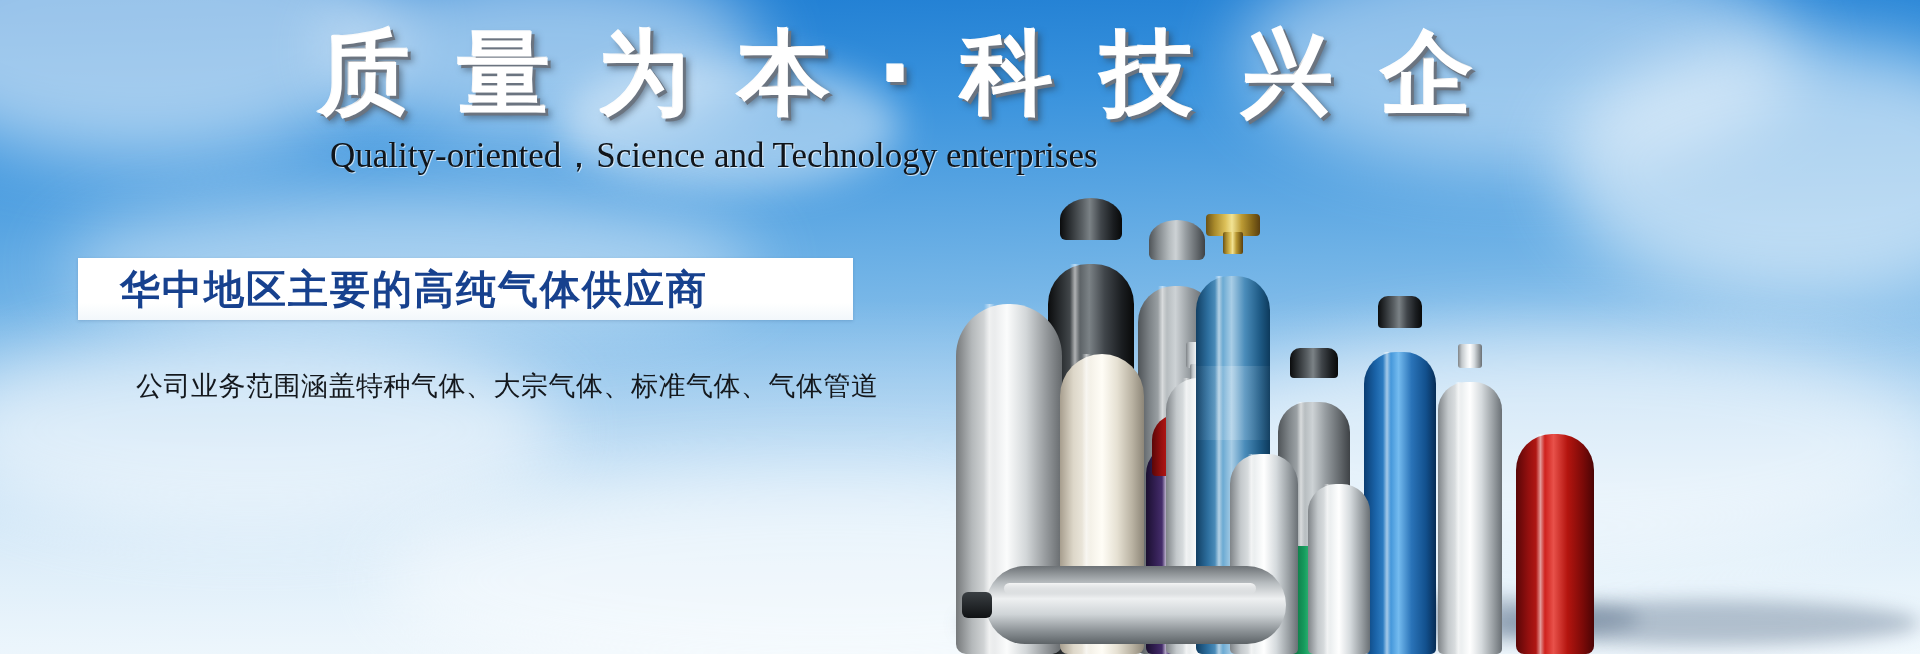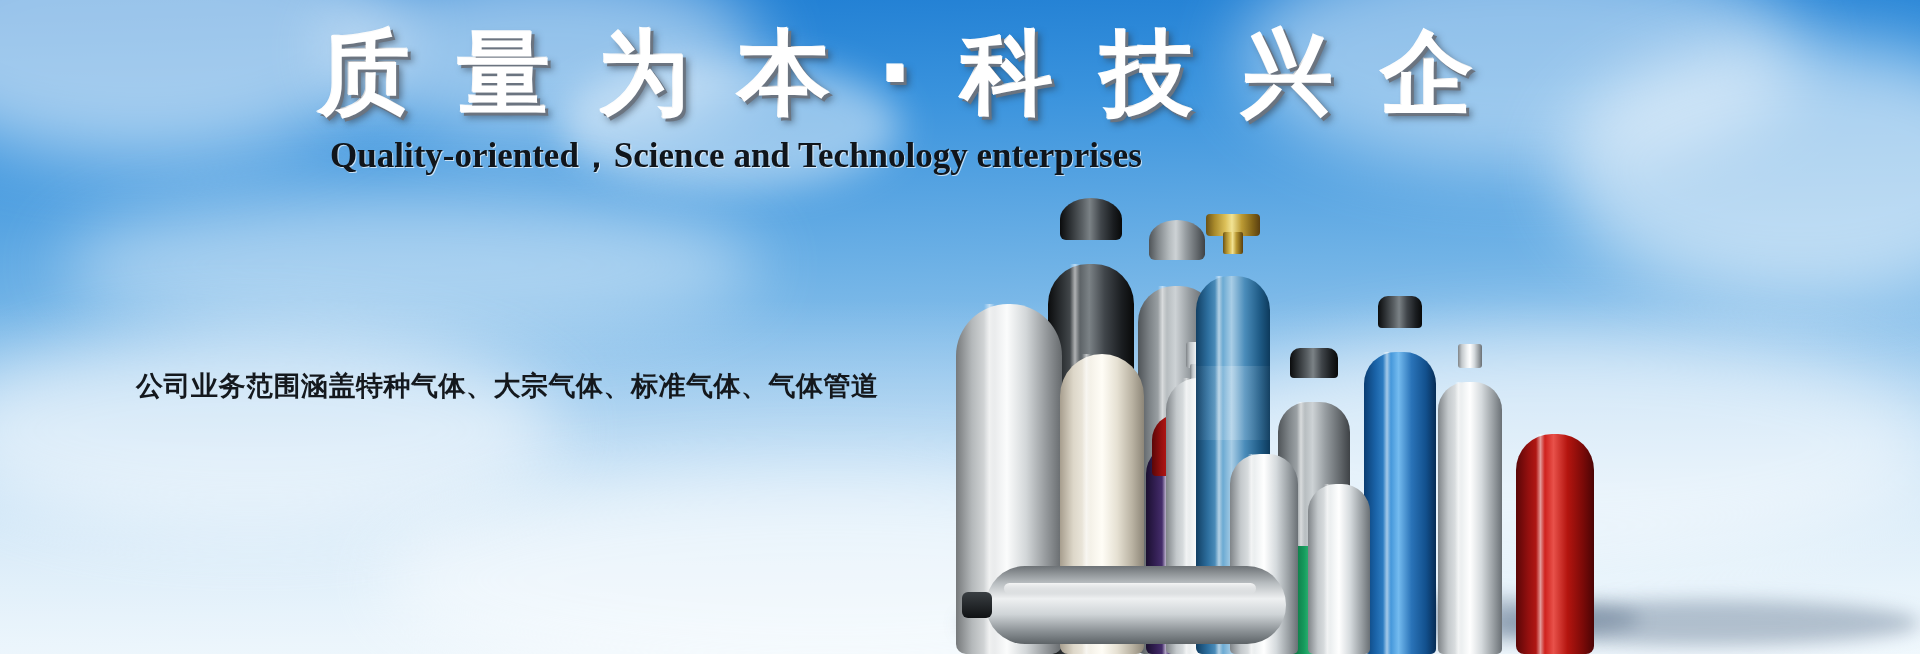"Quality-oriented，Science and Technology" .subhead { font-weight: bold -> normal }
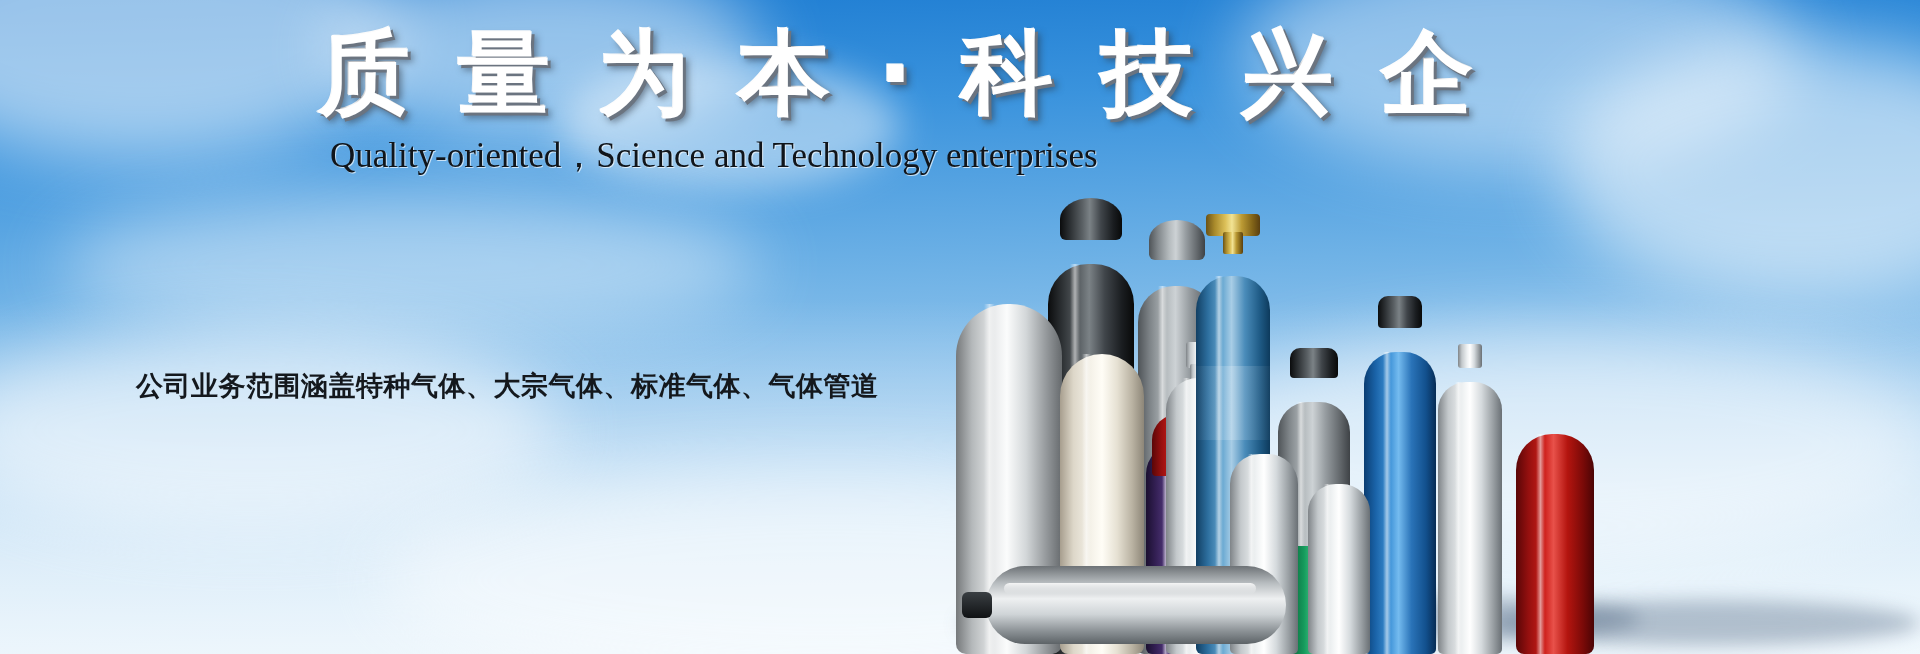"华中地区主要的高纯气体供应商" div.strip { html: none -> <div> <span>华中地区主要的高纯气体供应商</span> </div> }
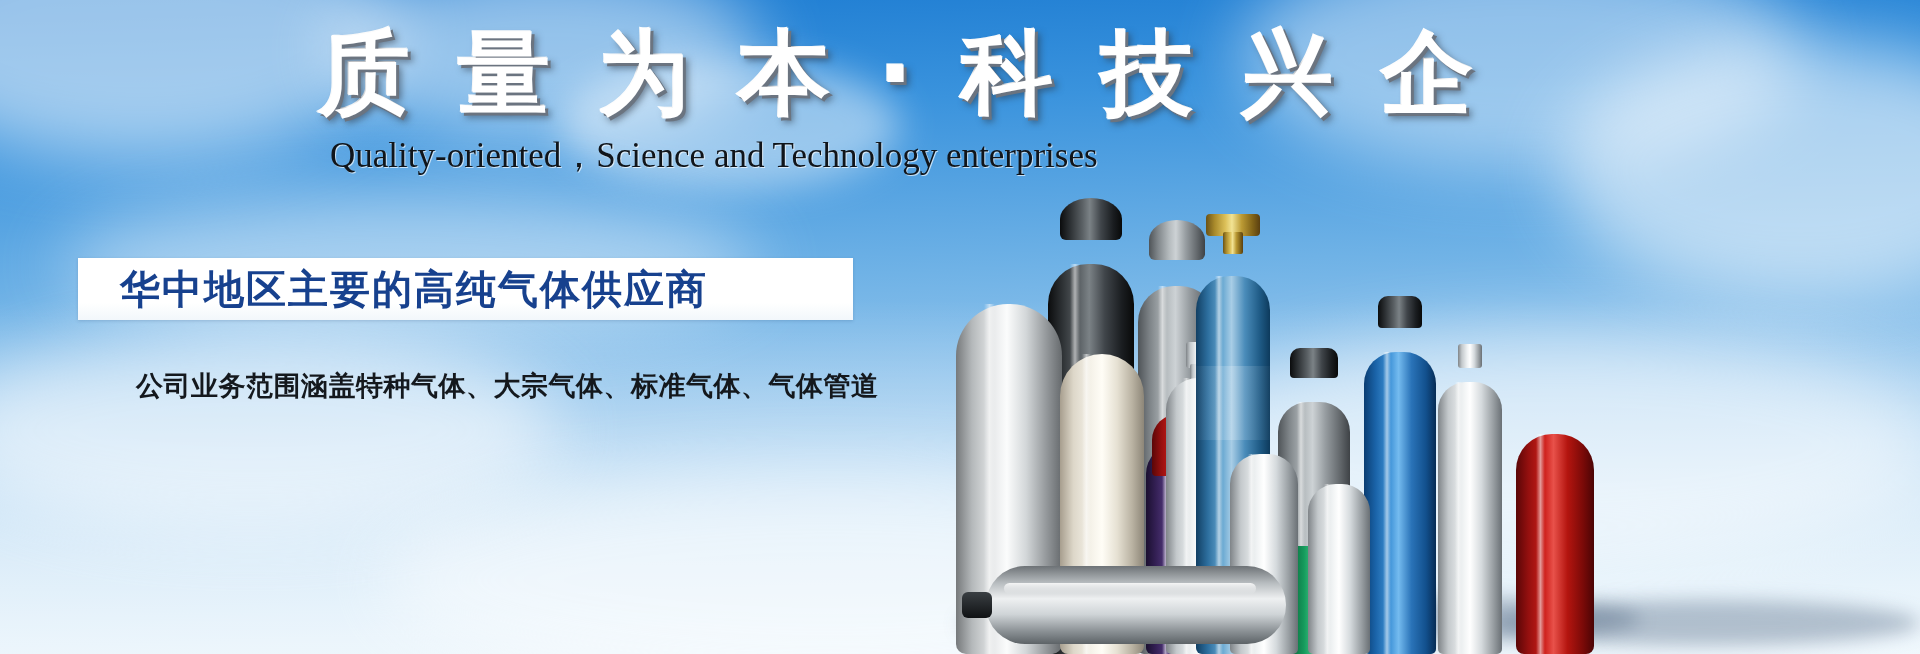"公司业务范围涵盖特种气体、大宗气体、标准气体、气体管道" .para { font-weight: bold -> normal }
